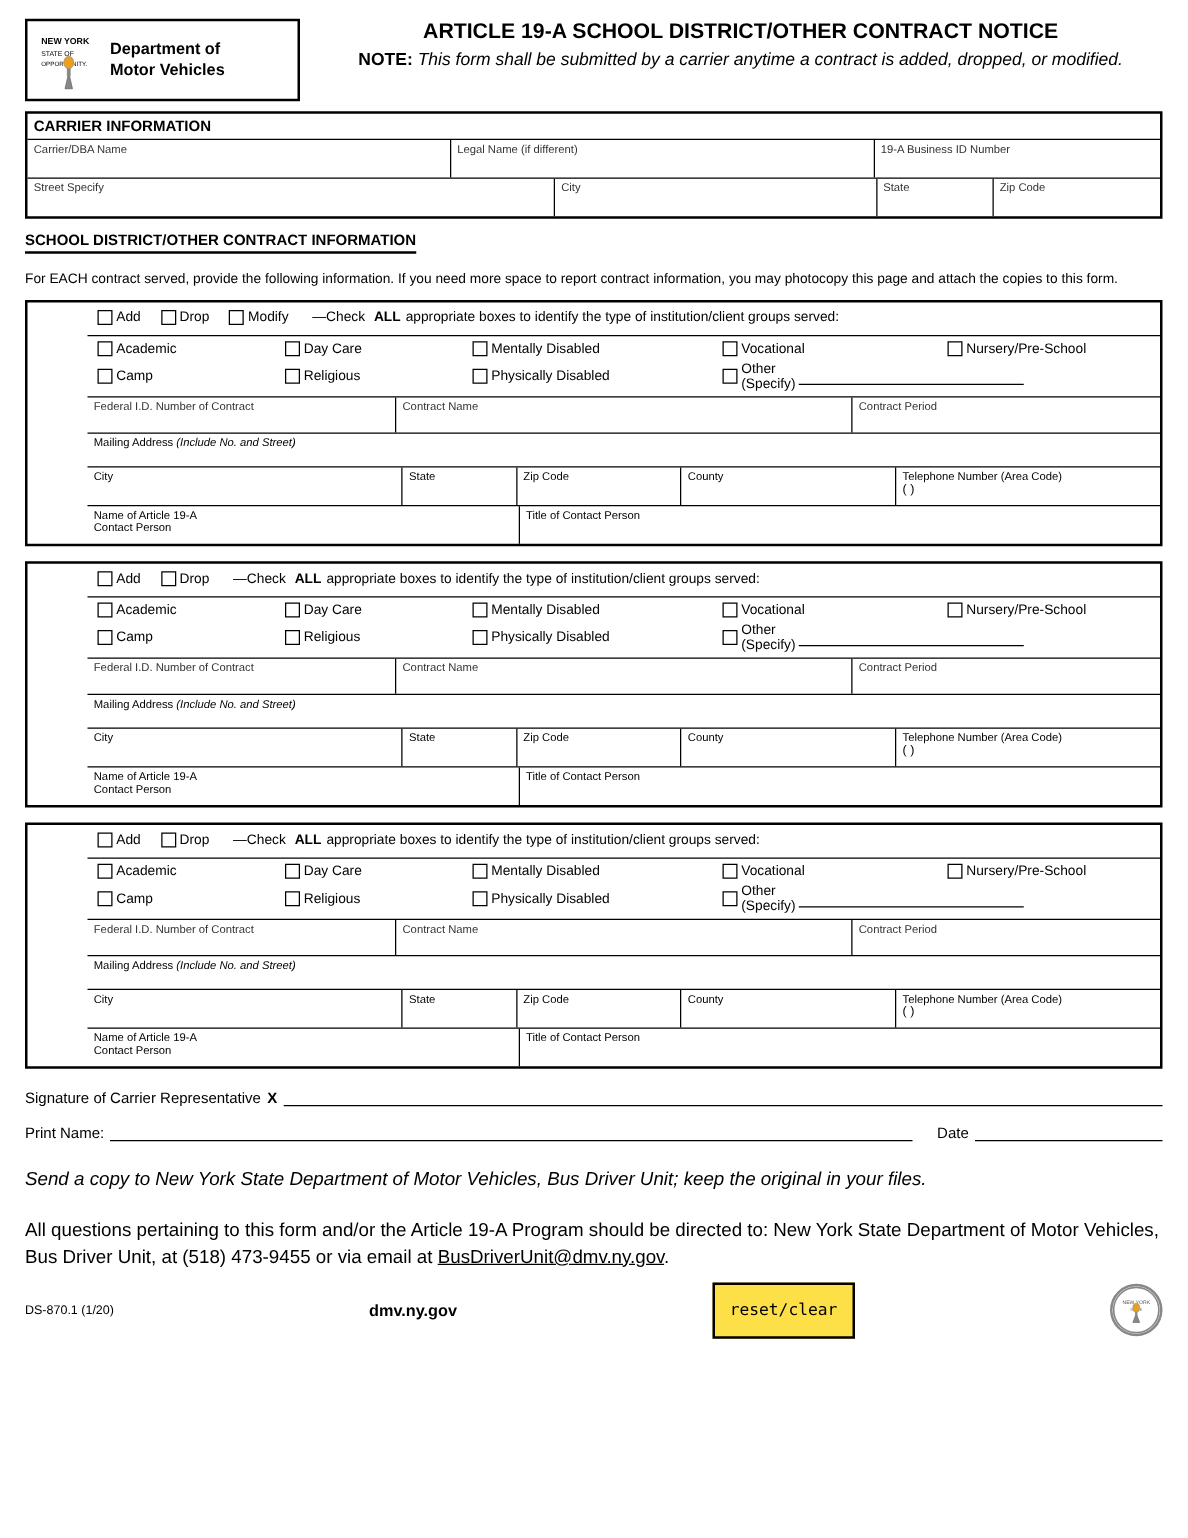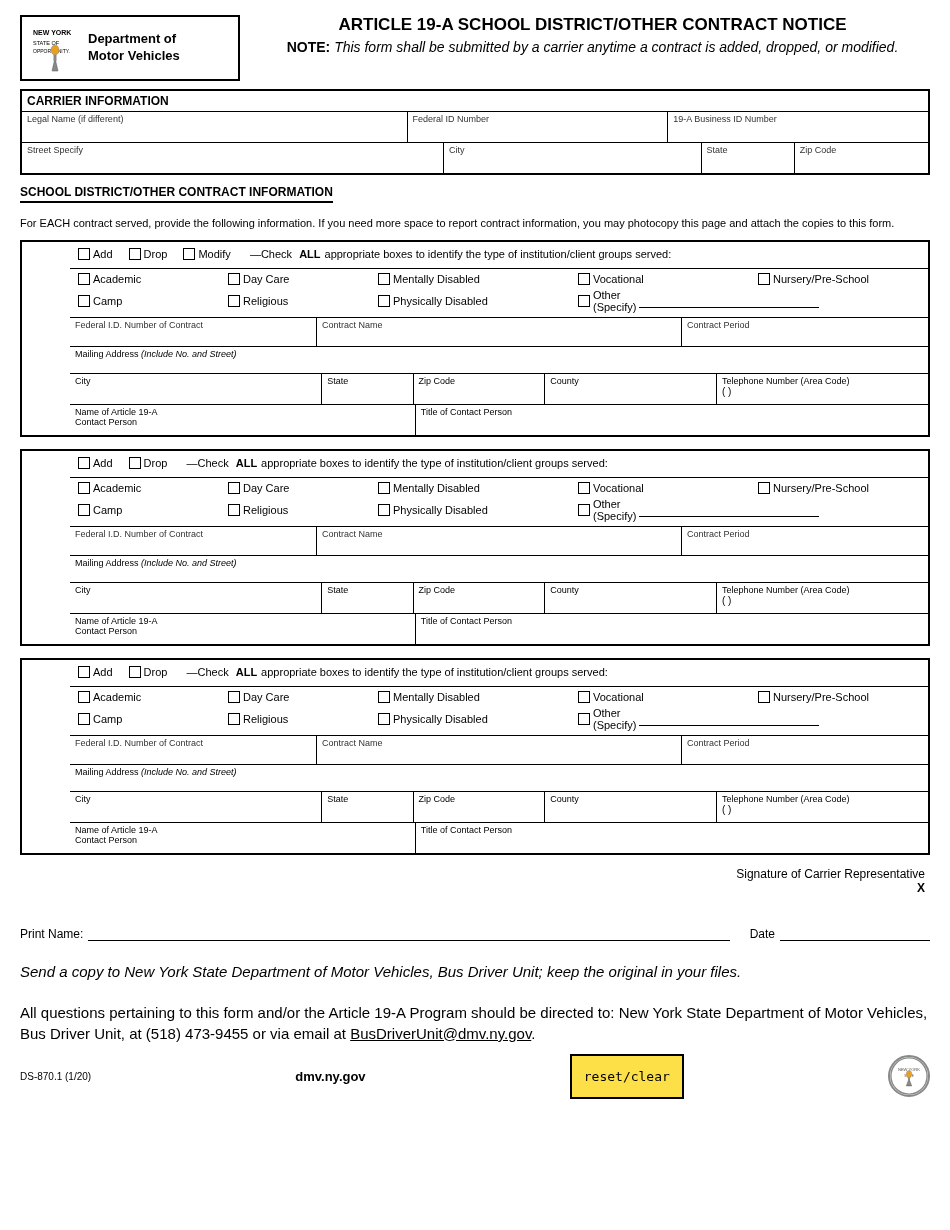"Carrier/DBA Name" div.carrier-cell { html: none -> <div> <div>Carrier/DBA Name</div> <div></div> </div> }
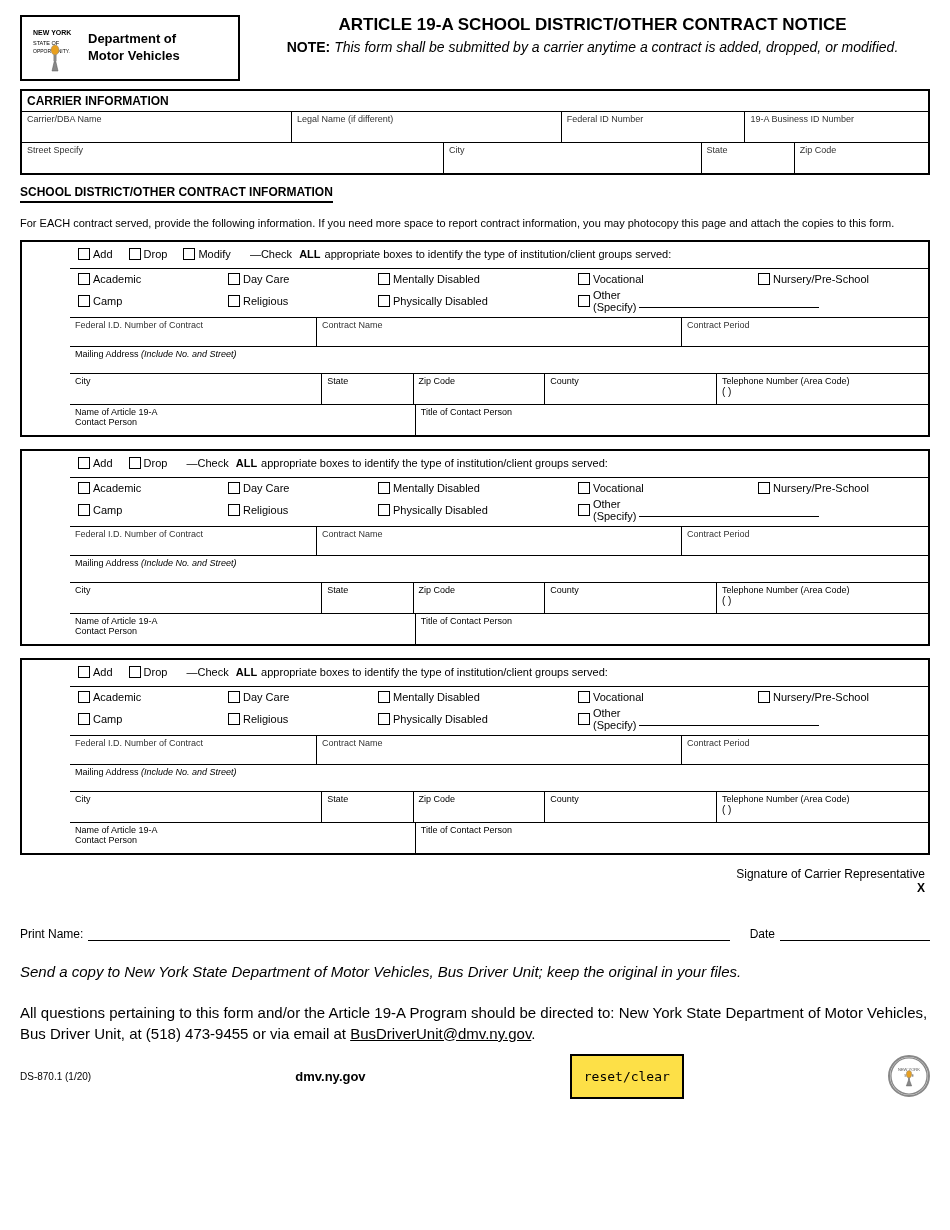"Federal ID Number" div.carrier-cell { html: <div> <div>Federal ID Number</div> <div></div> </div> -> none }
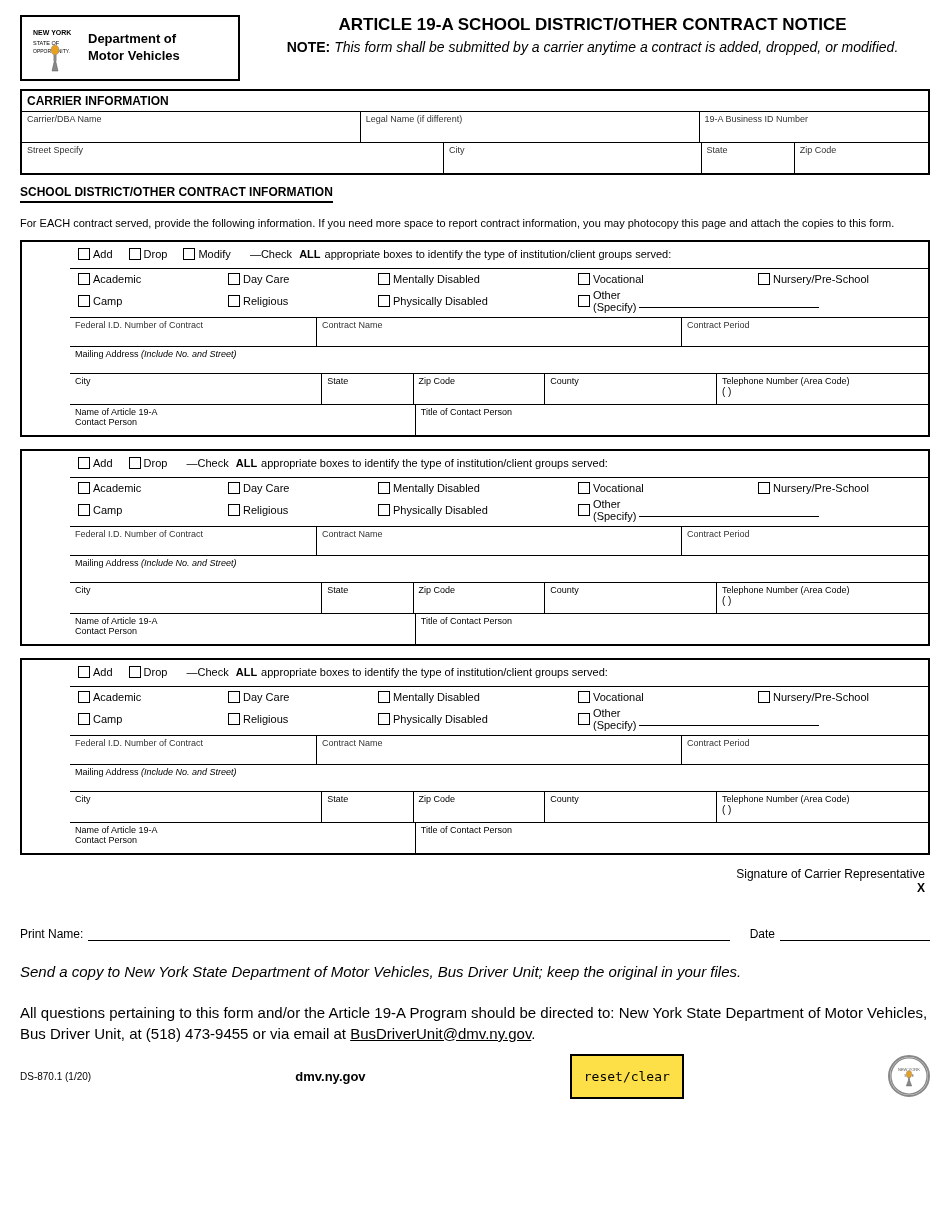"Signature of Carrier Representative" .sig-line { flex-direction: column -> none }
